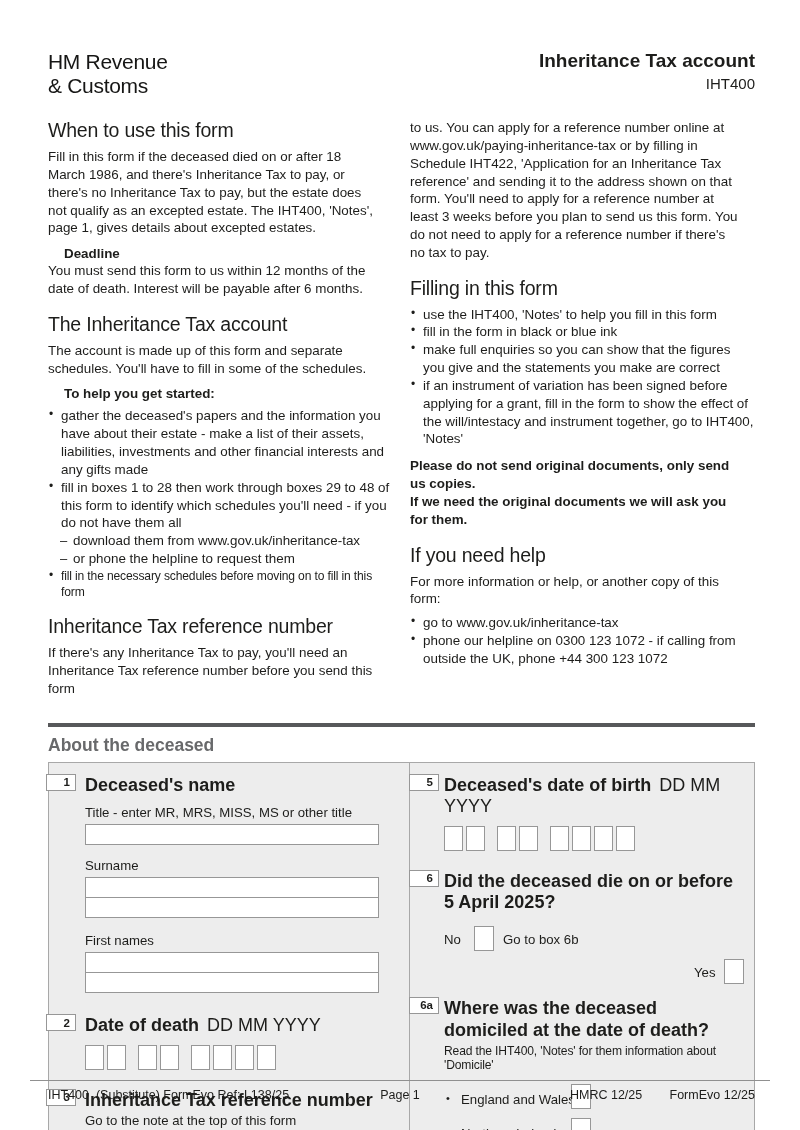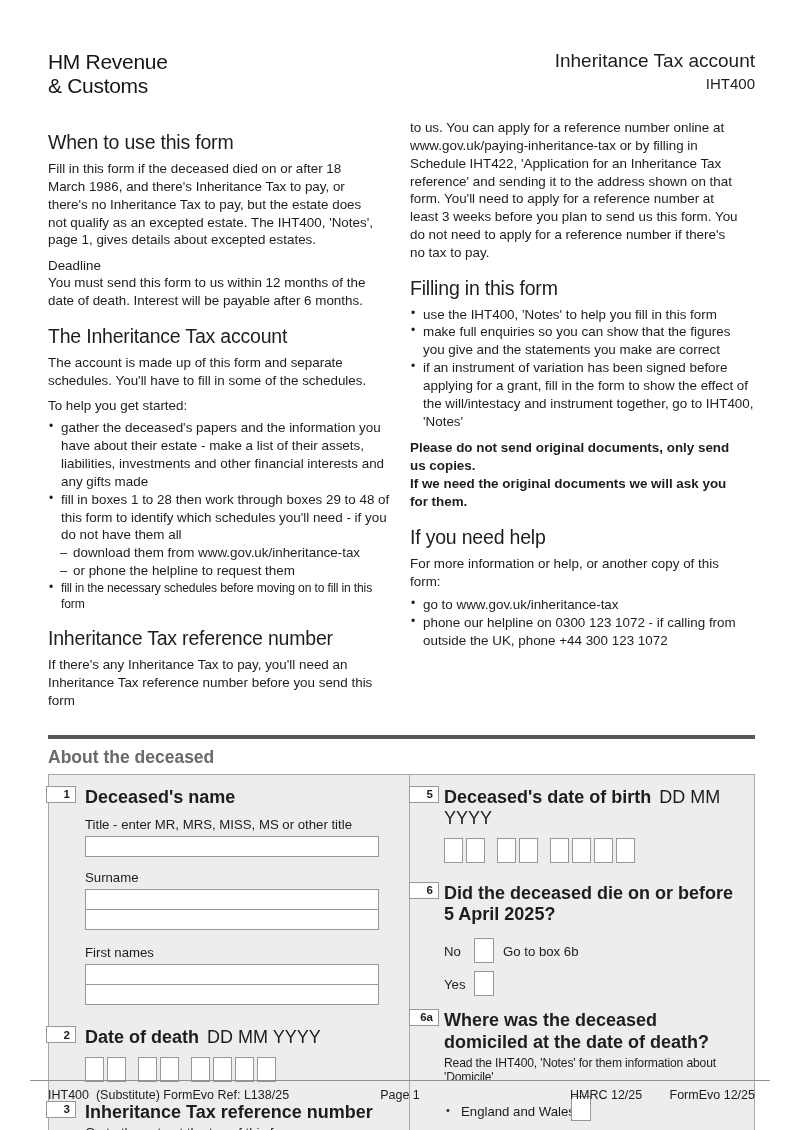"Inheritance Tax account" .head-title { font-weight: normal -> bold }
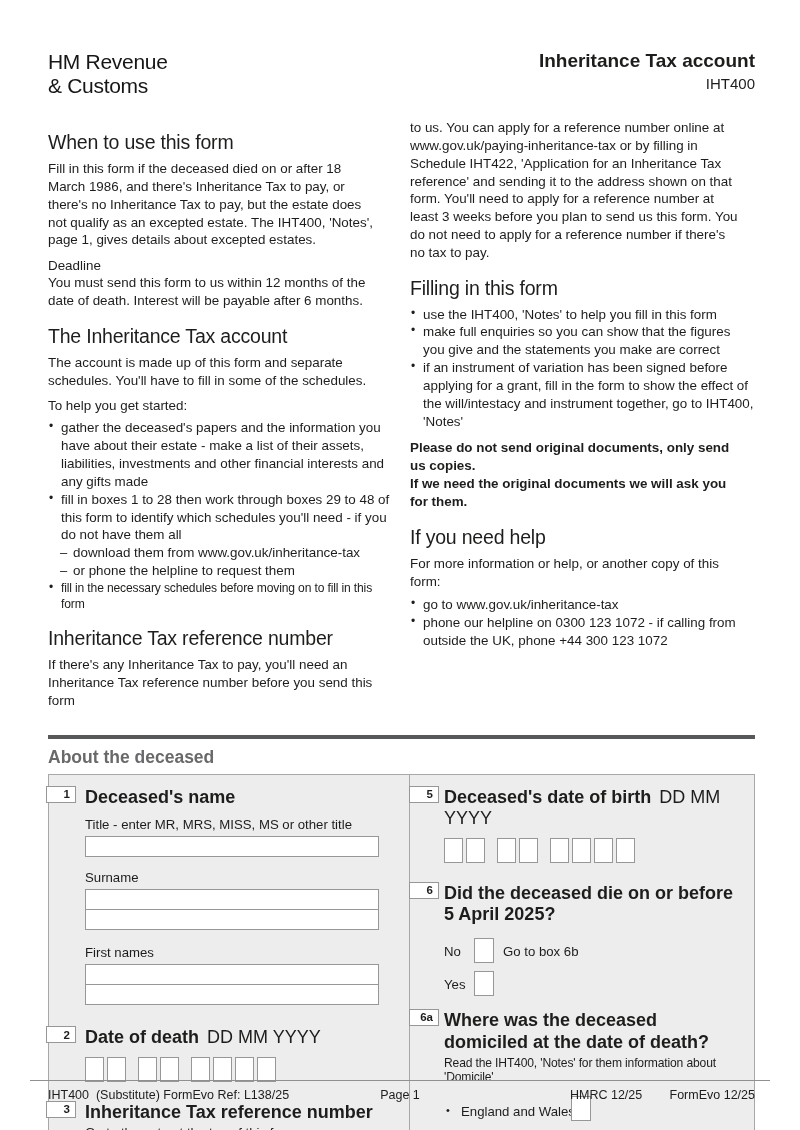"When to use this form" .col h2.first { margin-top: 12px -> 0 }
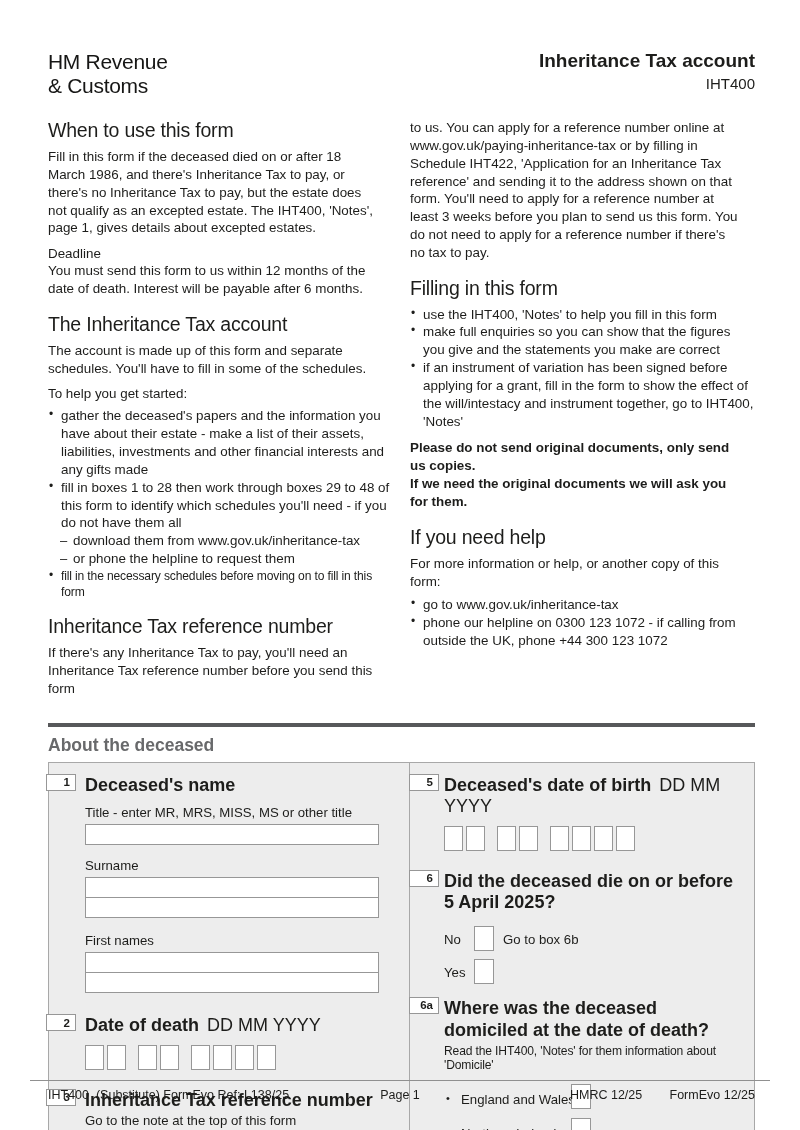"Deadline" .blabel { font-weight: normal -> bold; margin: 2px 0 1px 0 -> 2px 0 1px 16px }
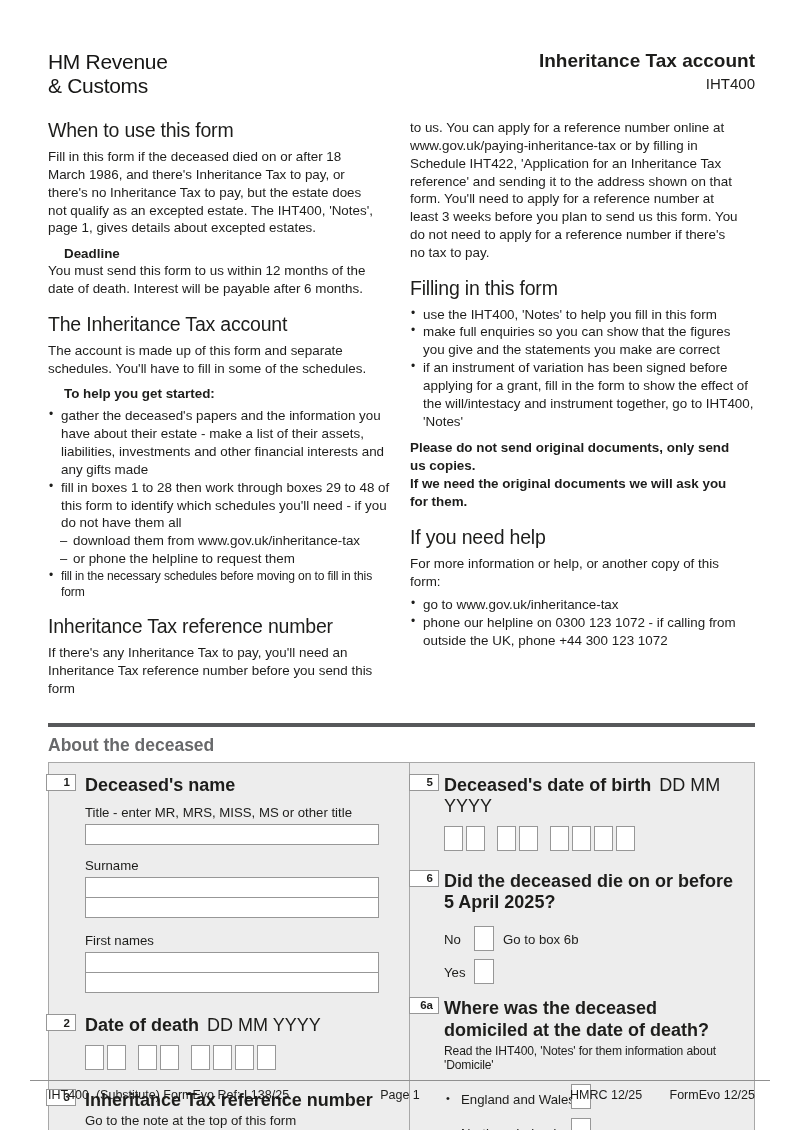"fill in the form in" li { html: none -> <li>fill in the form in black or blue ink</li> }
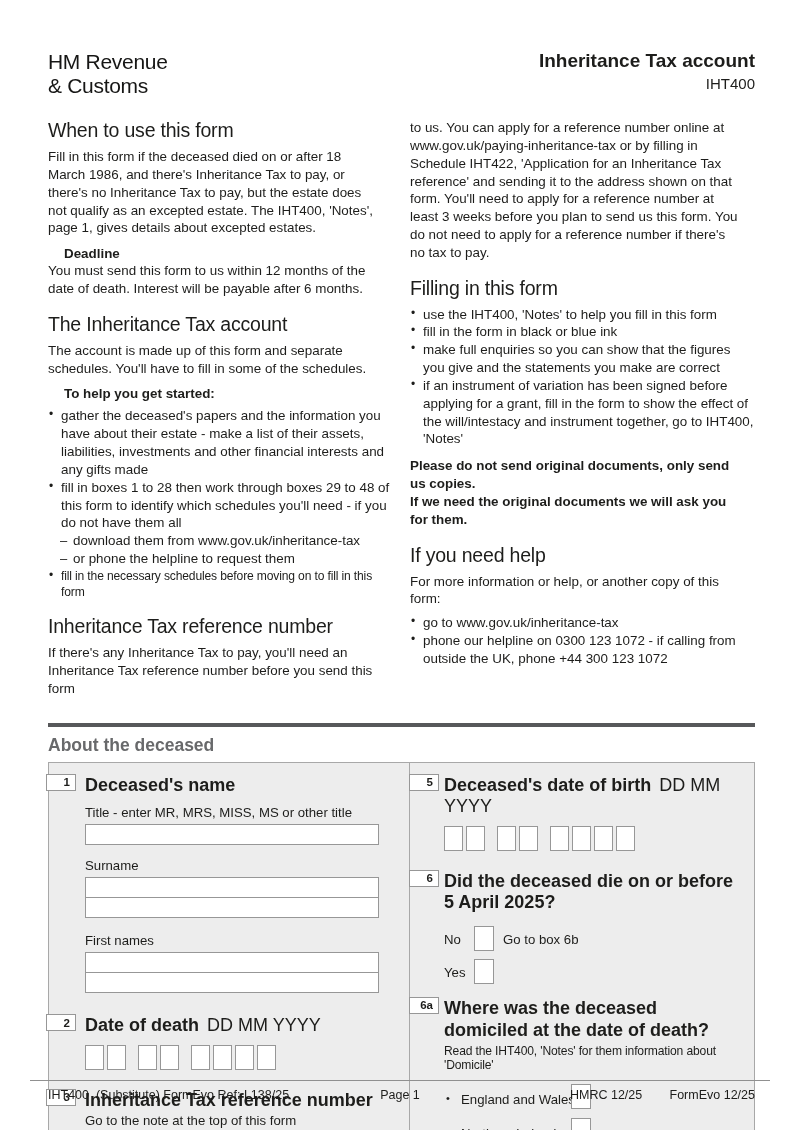"Yes" .ynrow.yes { justify-content: none -> flex-end }
